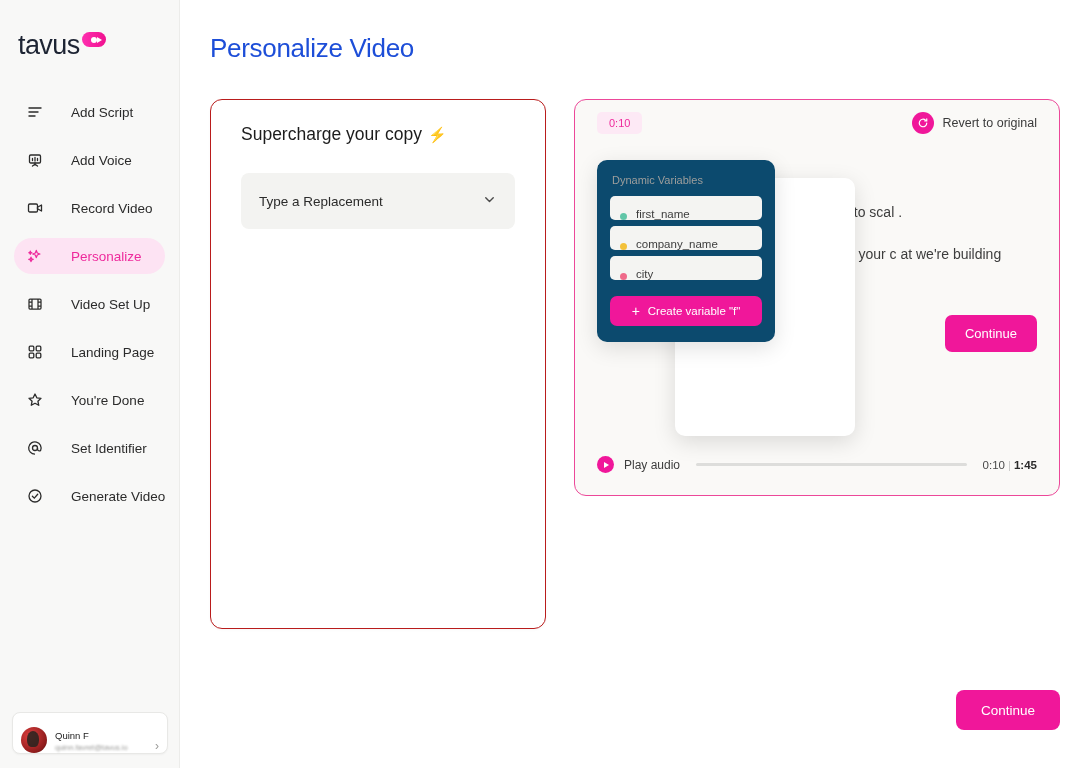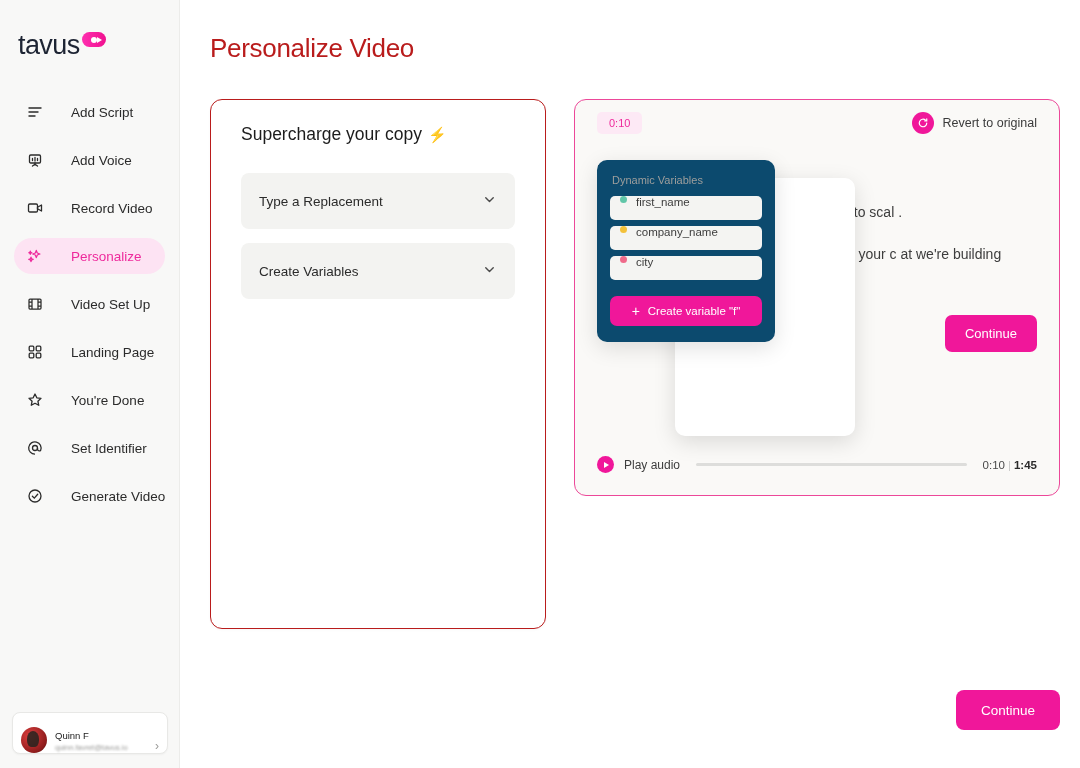"Personalize Video" .page-title { color: #b91c1c -> #1d4ed8 }
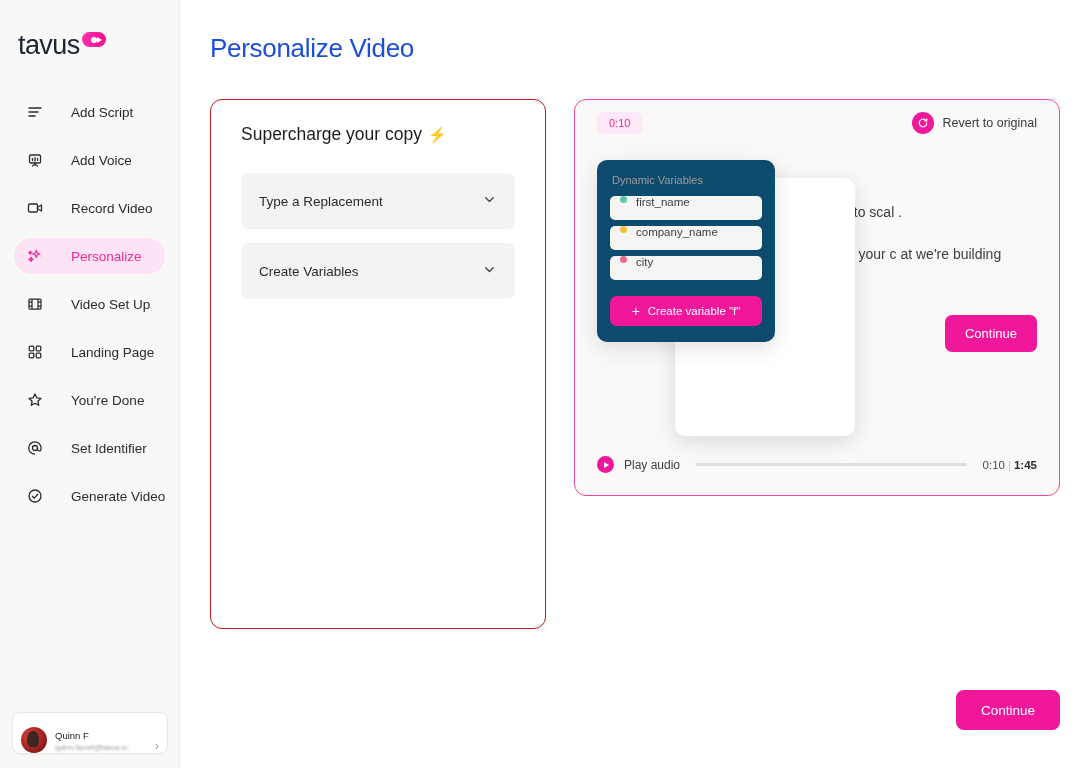"first_name" .var-row { align-items: flex-start -> flex-end }
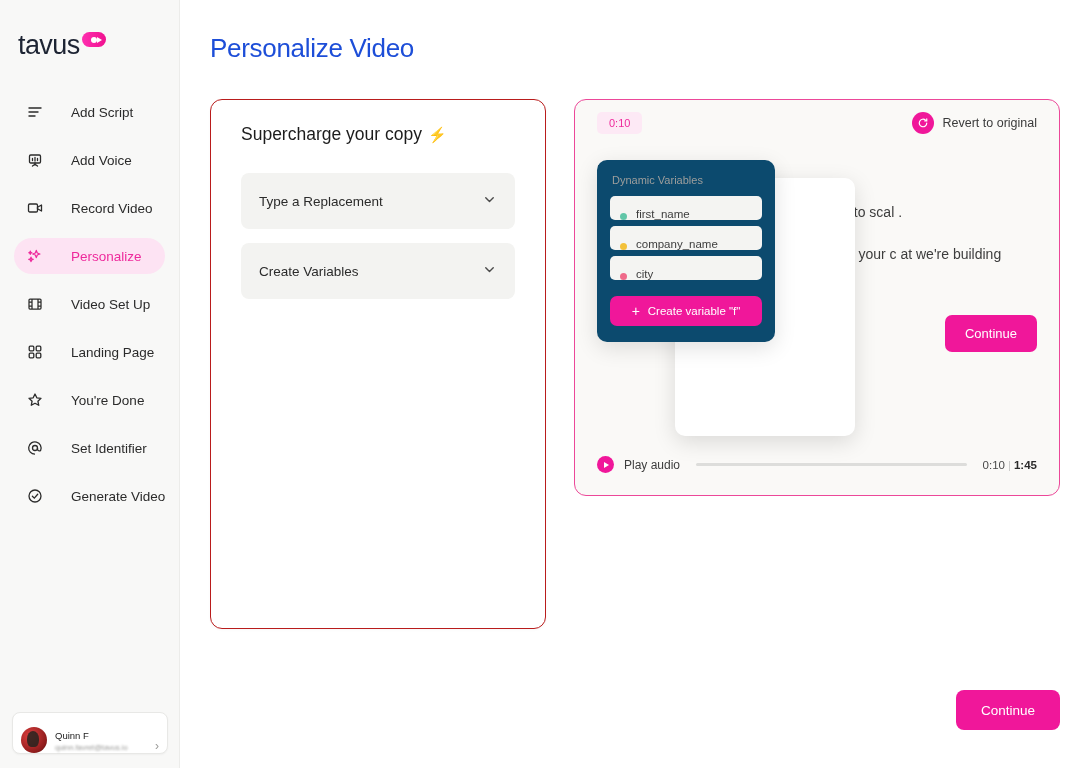"Create Variables" div.accordion { html: <div> <span>Create Variables</span> <span> <svg> <path></path> </svg> </span> </div> -> none }
